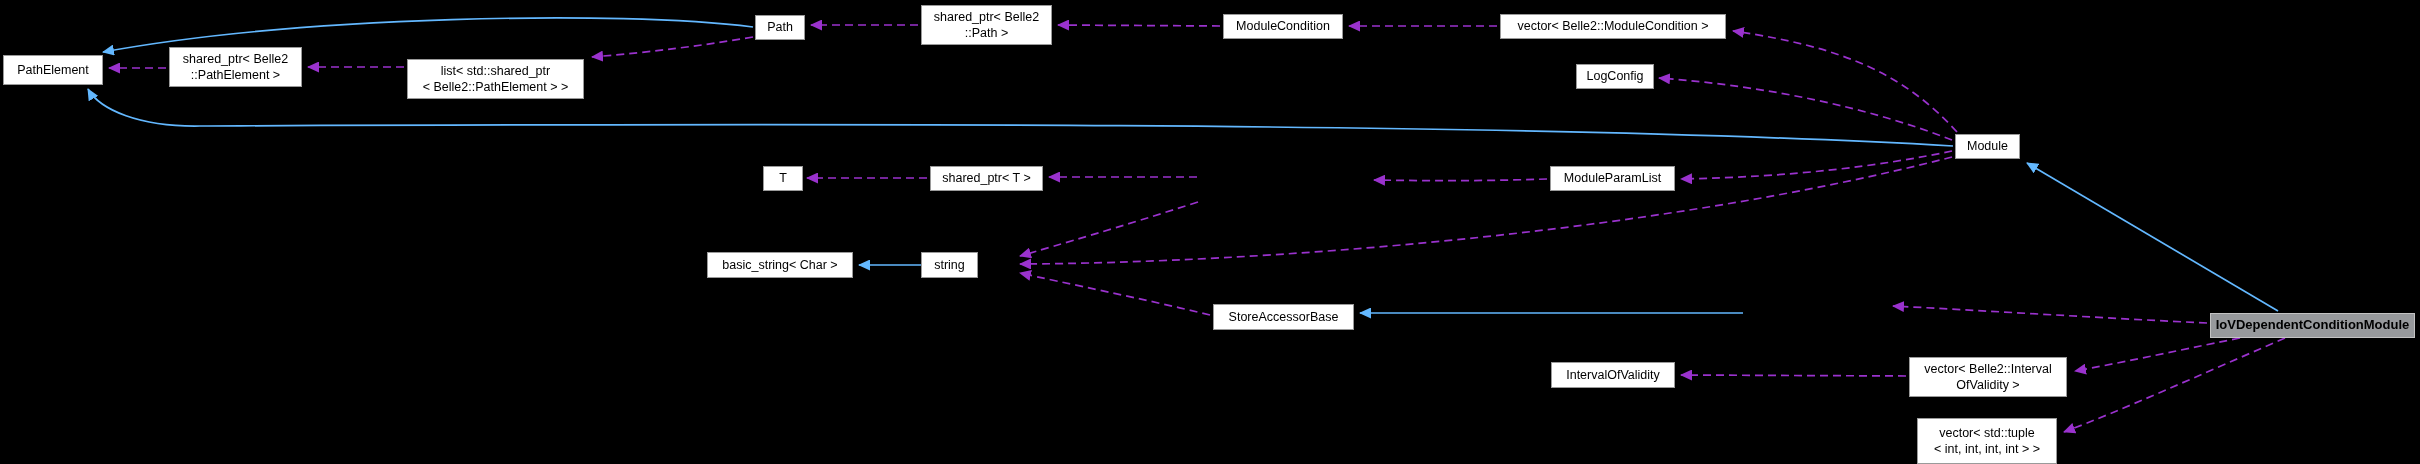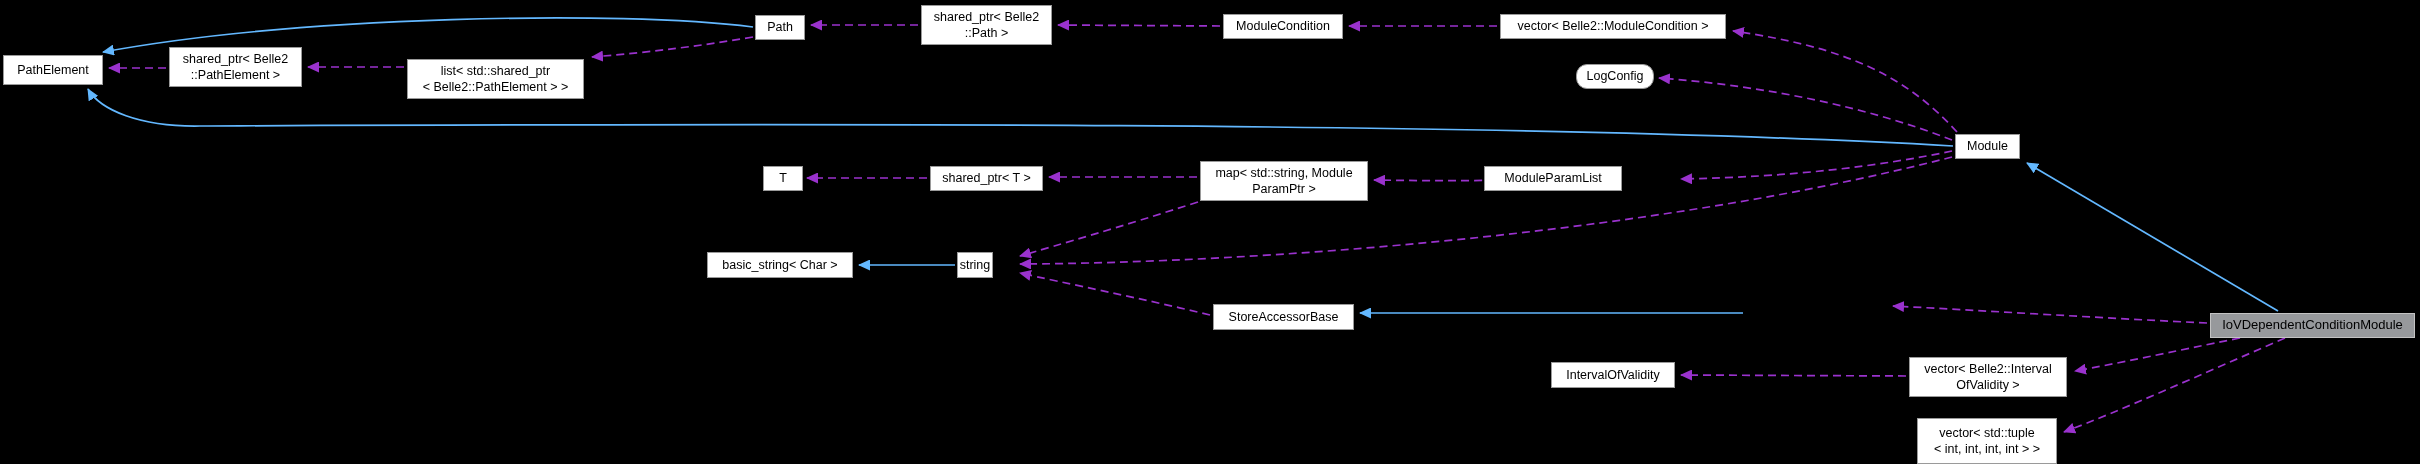"LogConfig" div.node { border-radius: 11px -> none }
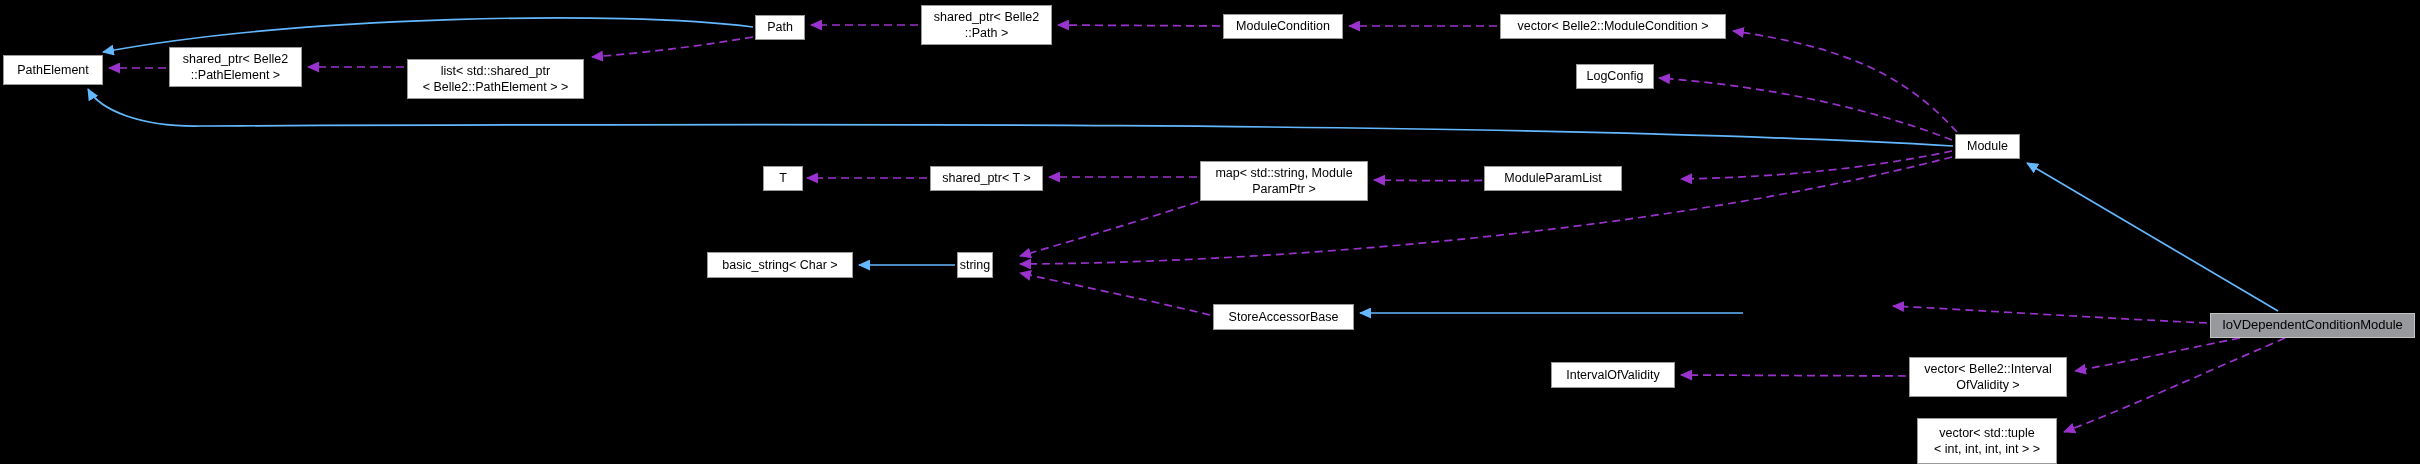"map< std::string, Module" div.node { html: <div>map&lt; std::string, Module ParamPtr &gt;</div> -> none }
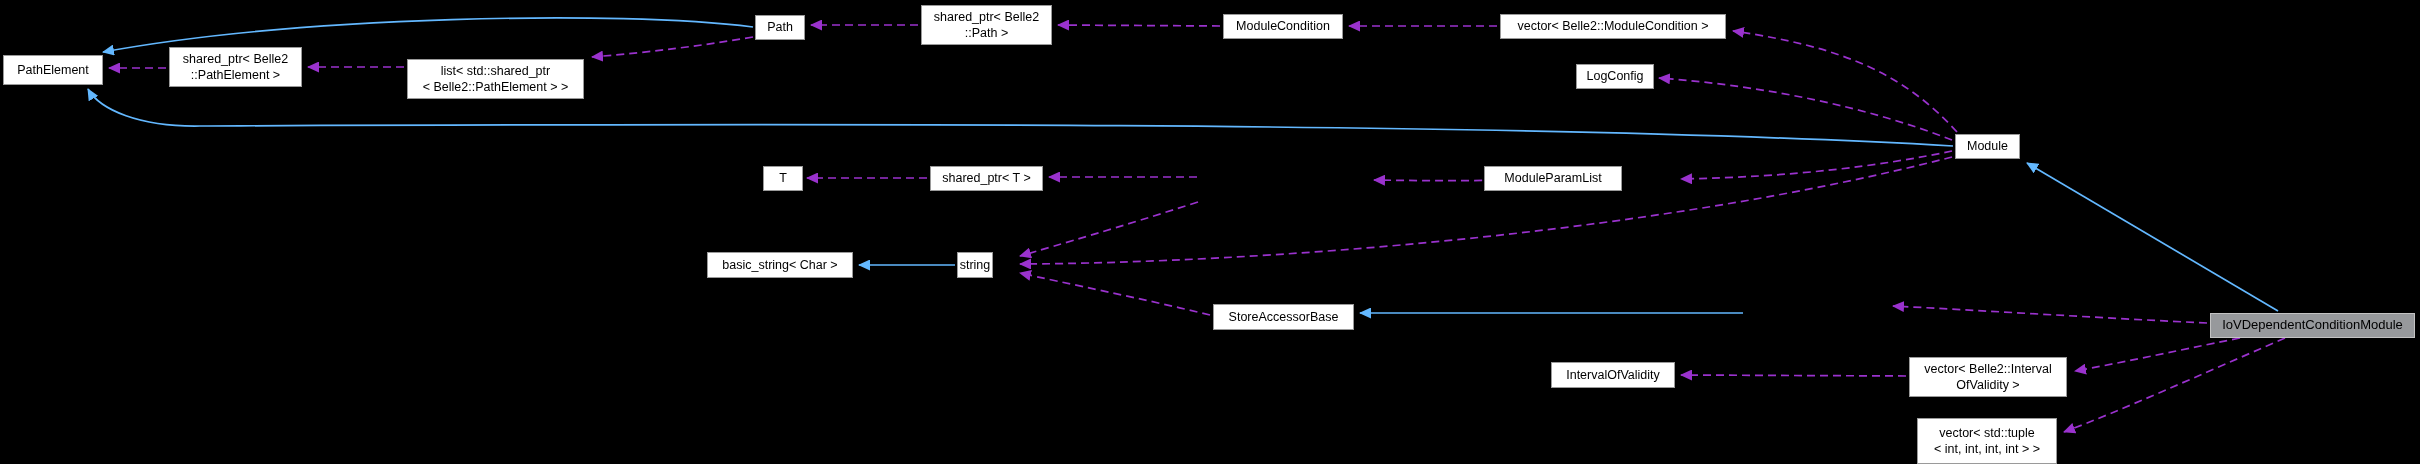"ModuleParamList" div.node { left: 1484px -> 1550px; width: 138px -> 125px }
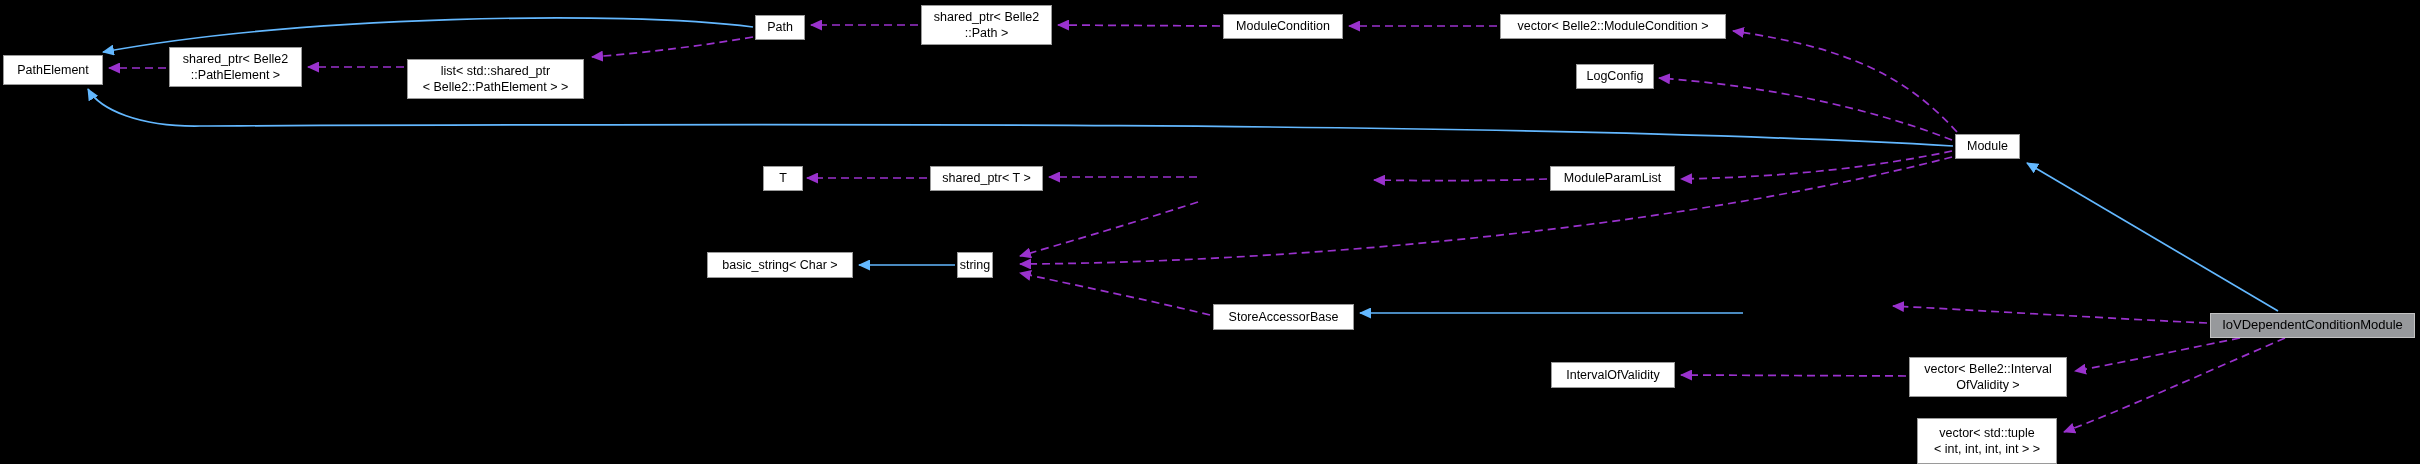"string" div.node { left: 957px -> 921px; width: 36px -> 57px }
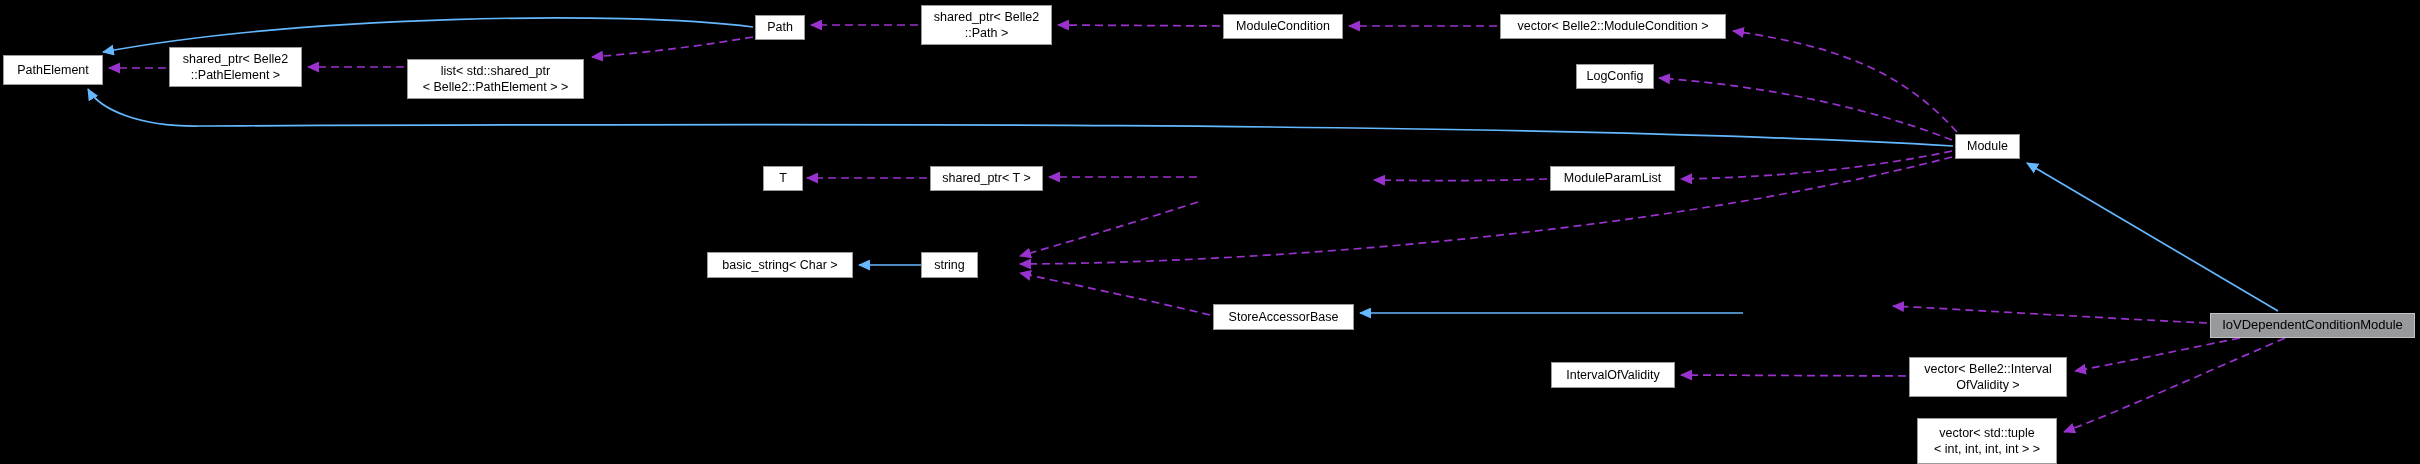"IoVDependentConditionModule" .node.selected { font-weight: none -> bold }
